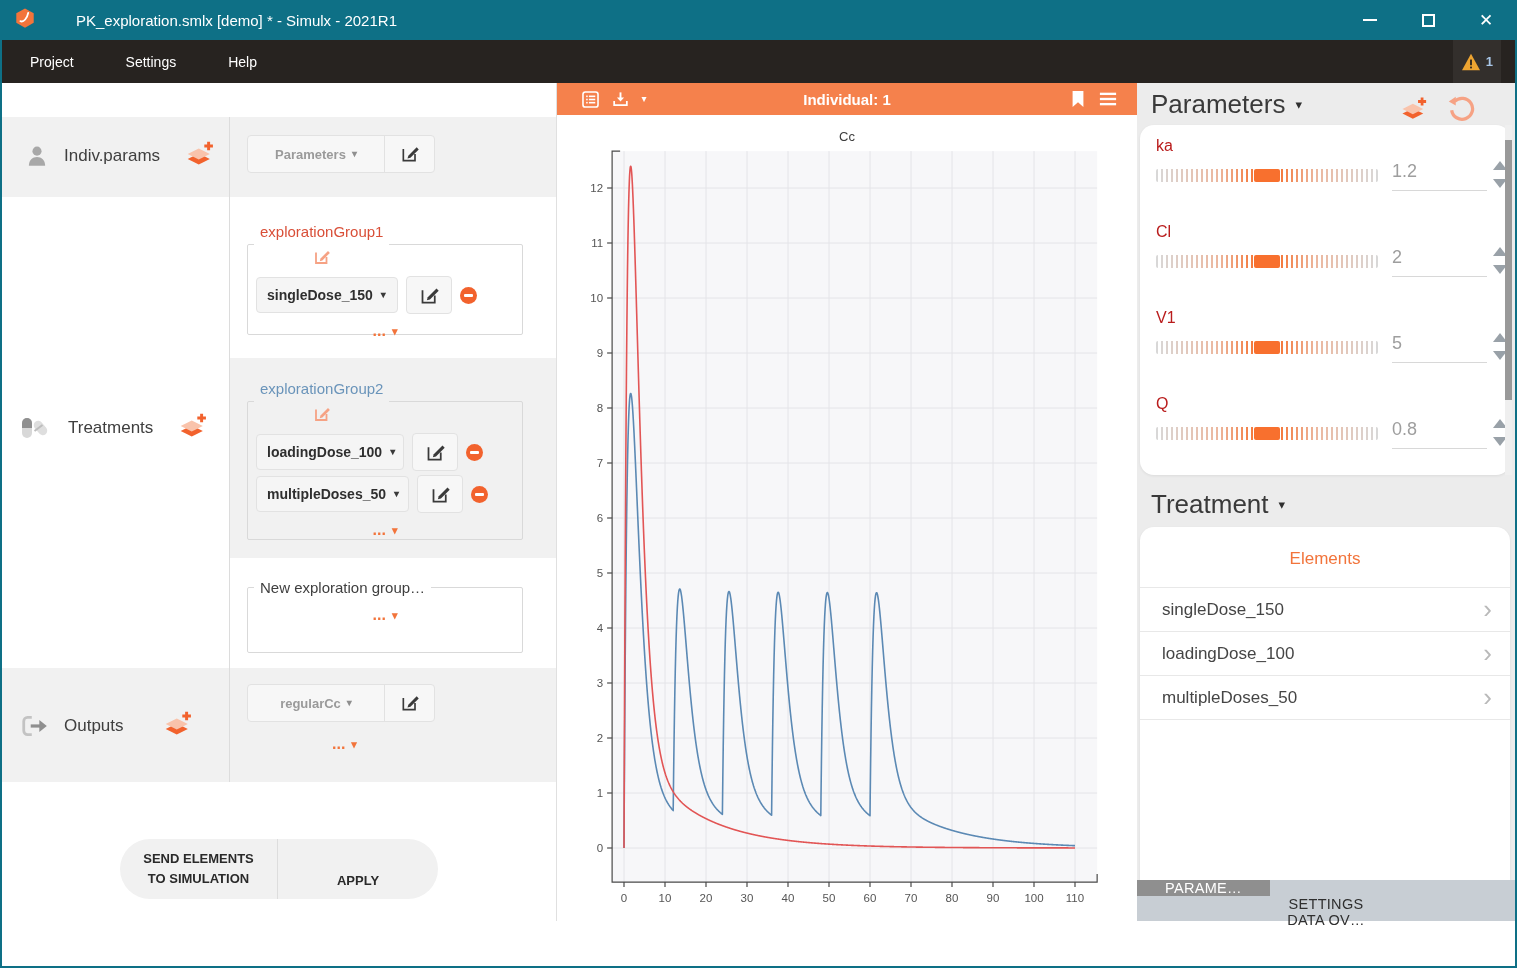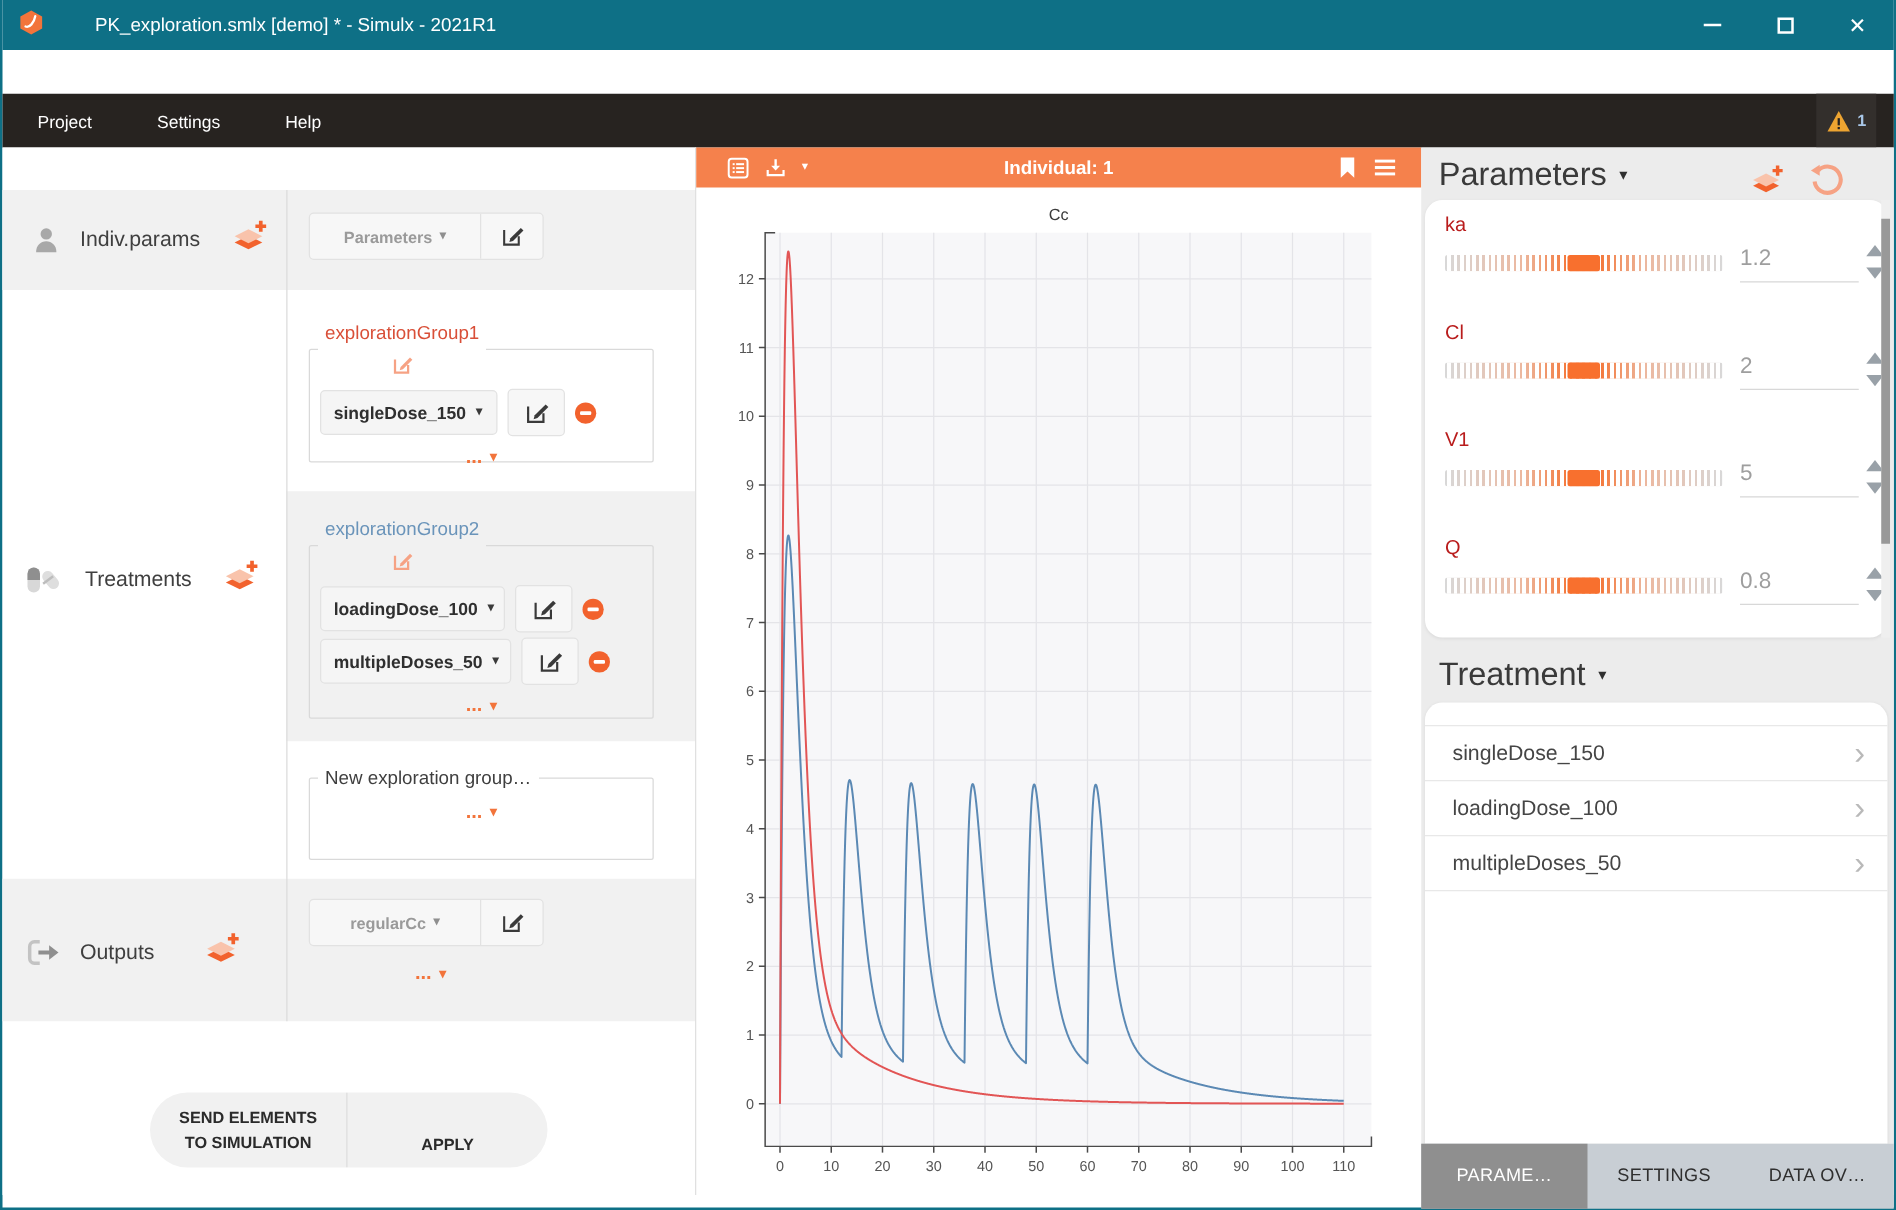"Project" .menubar { margin-top: 35px -> none }
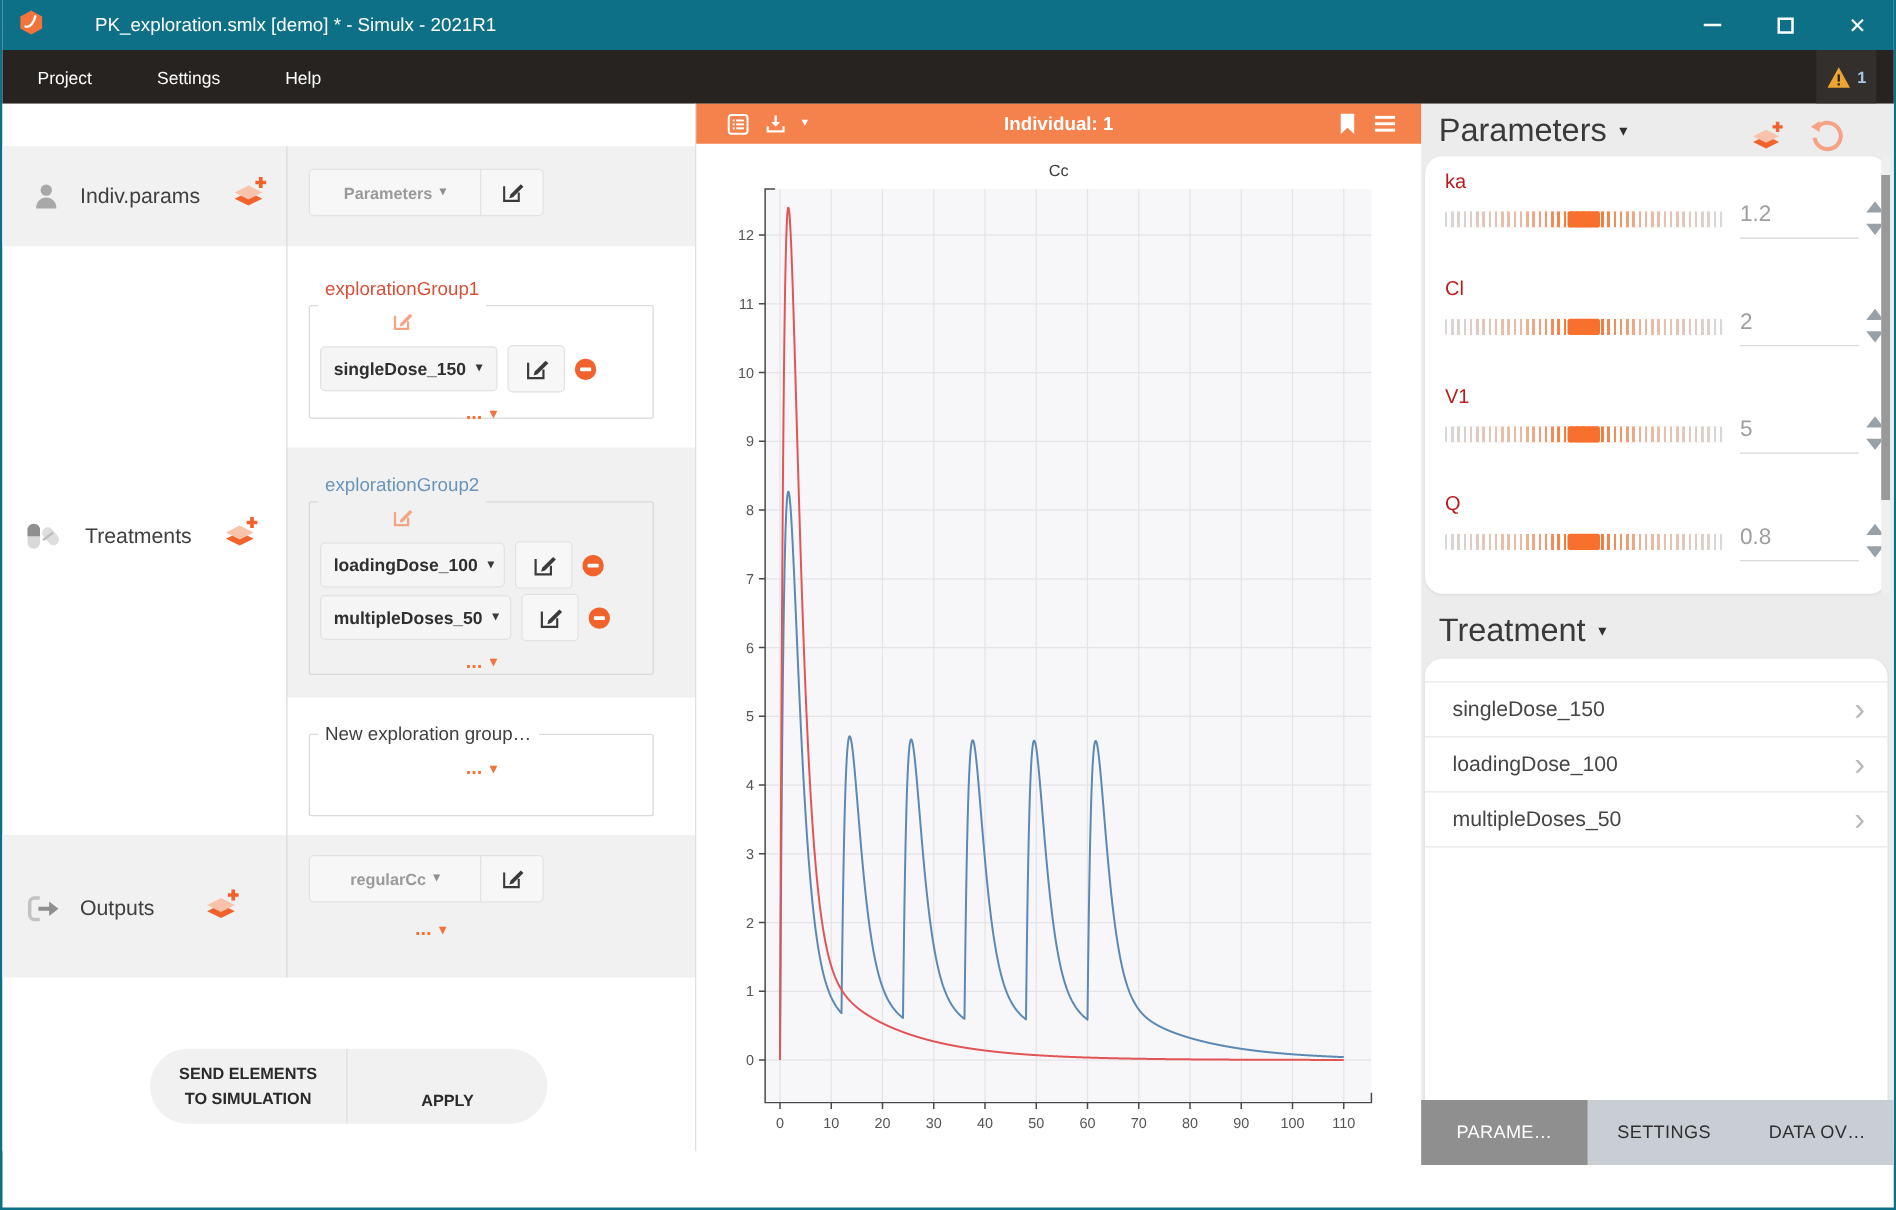"Elements" div.elements-hdr { html: none -> <div>Elements</div> }
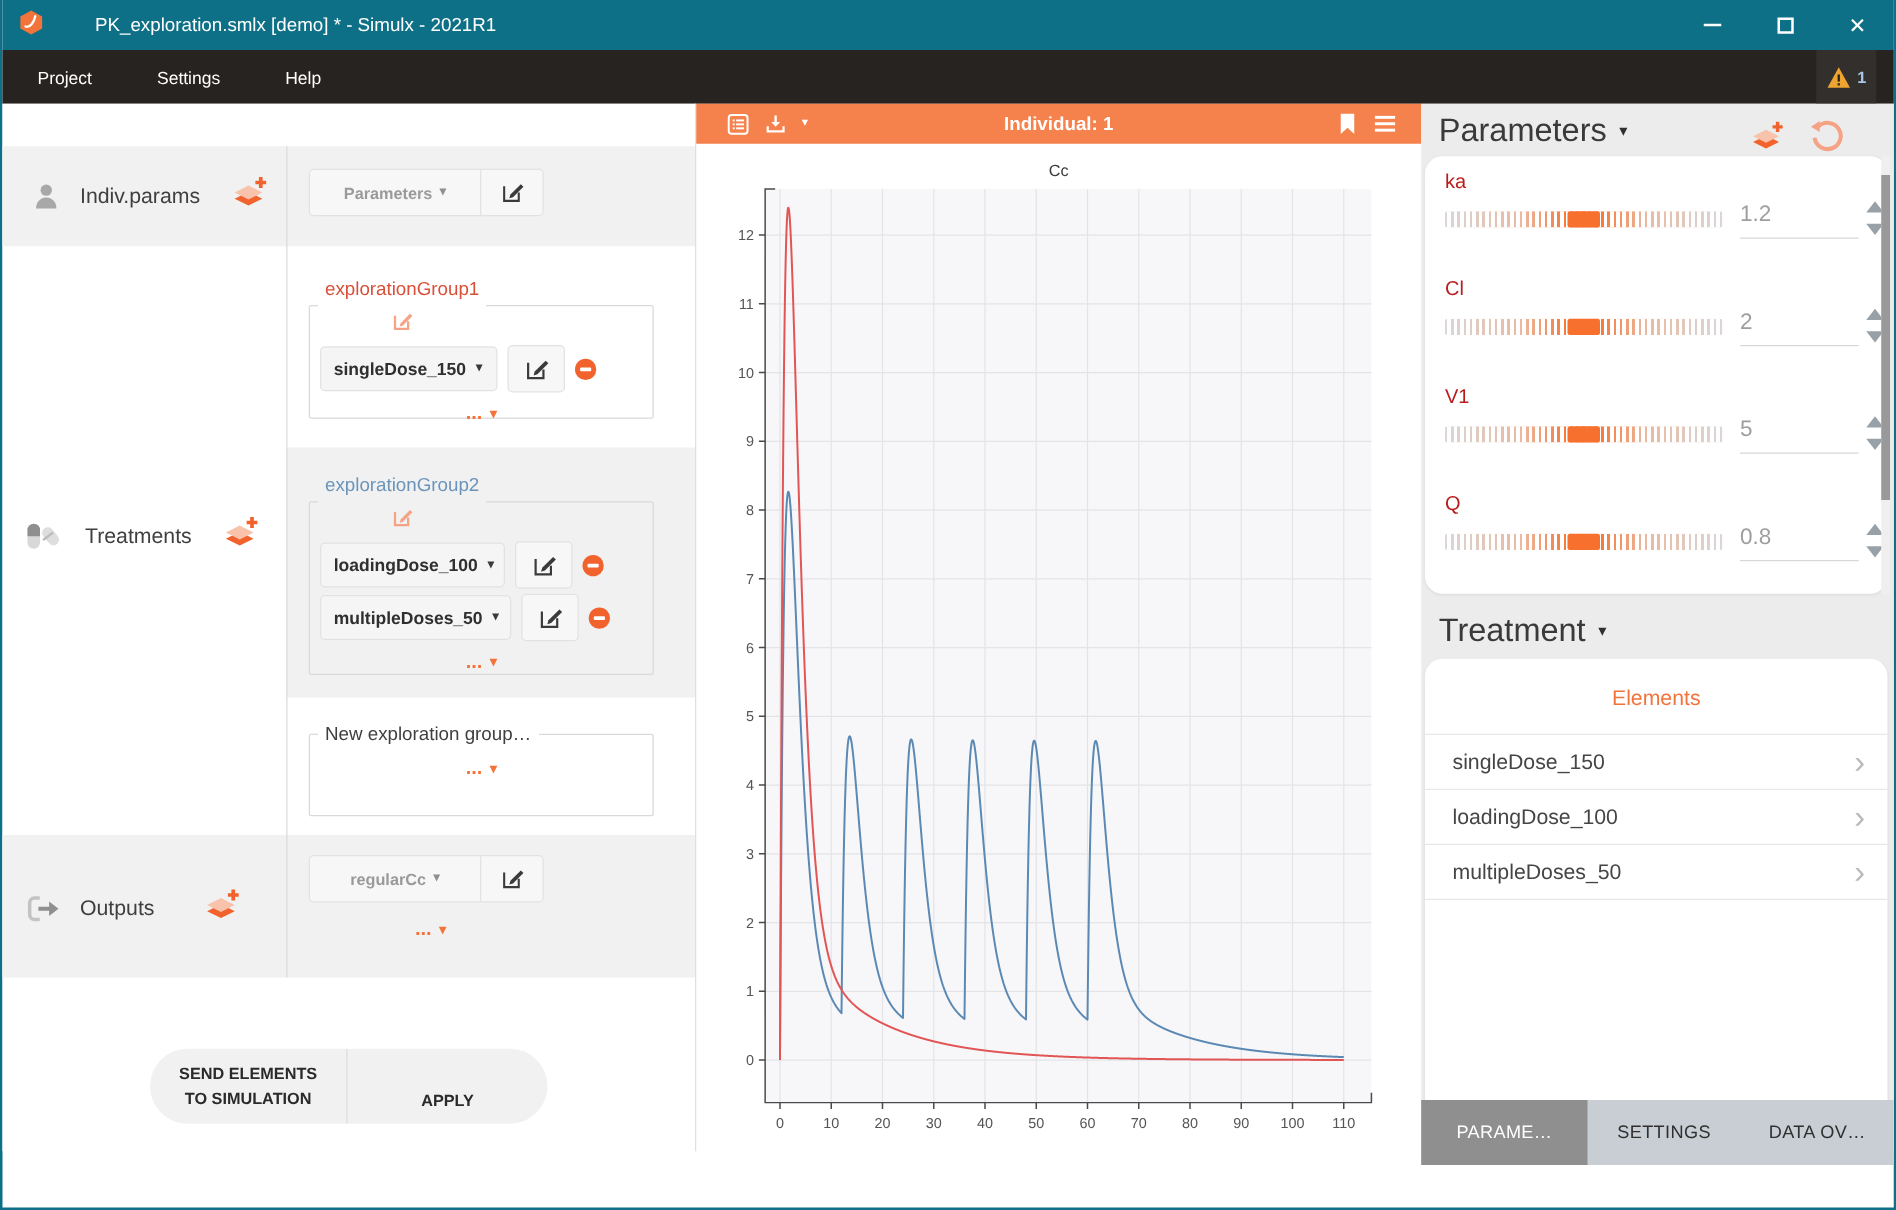"PARAME…" .rp-tabs { flex-direction: none -> column; height: 52px -> 41px }
